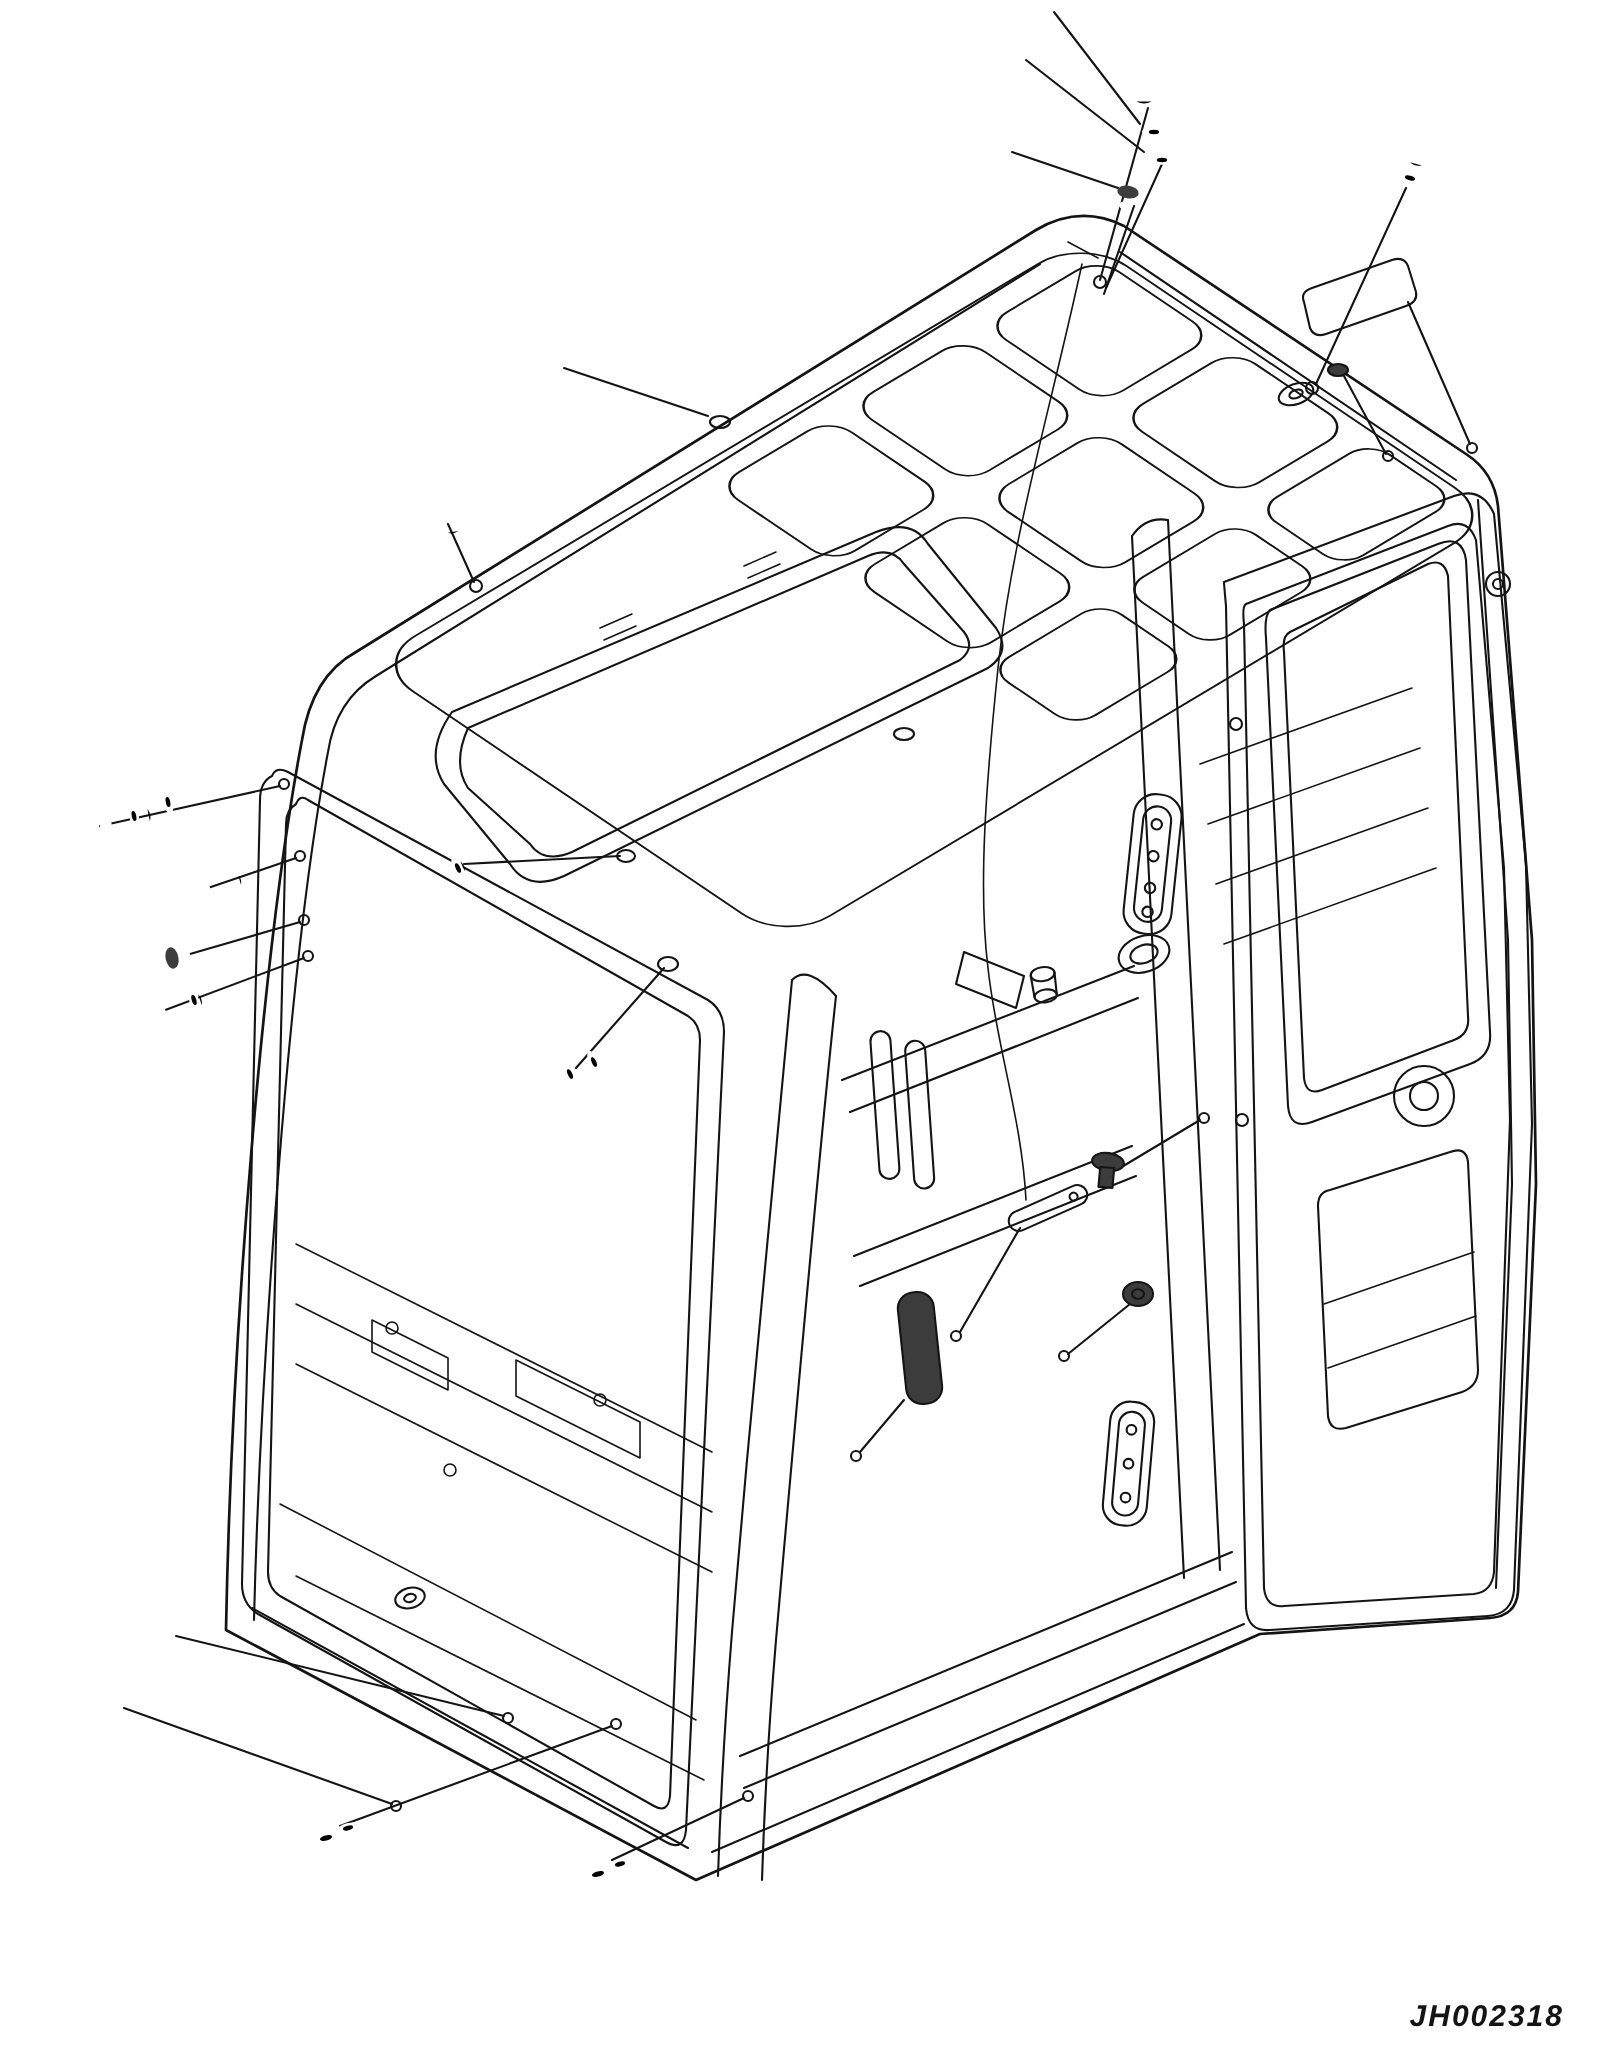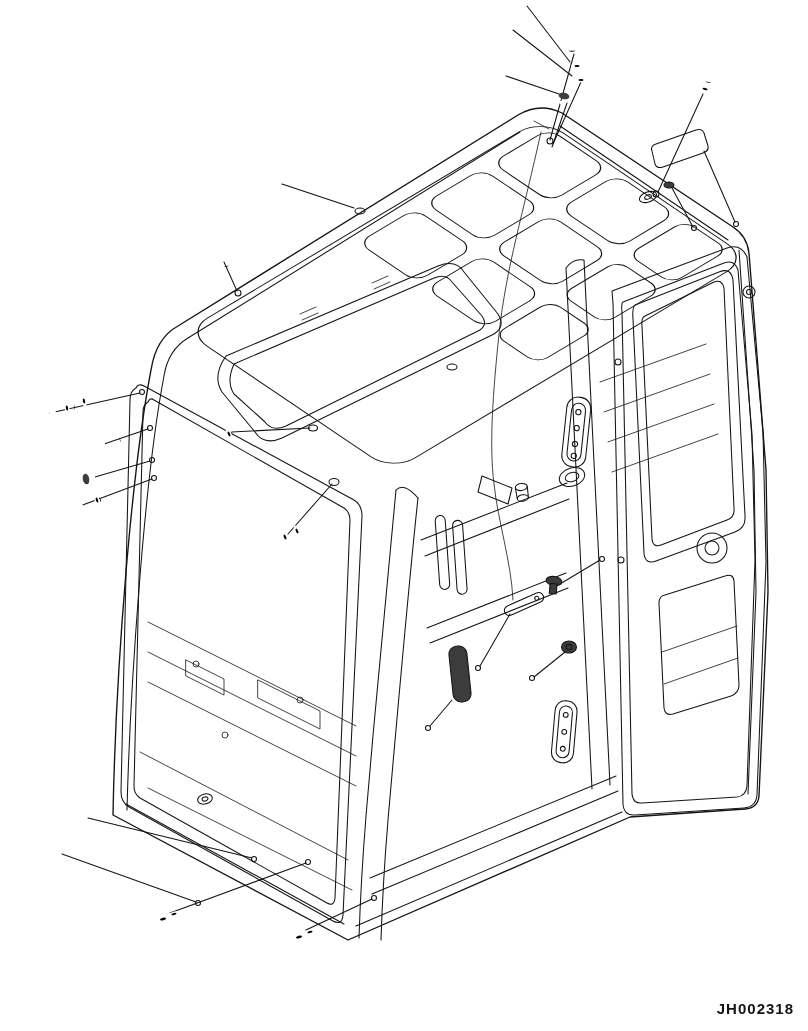"JH002318" .figure-code { font-style: none -> italic; right: 14px -> 26px }
